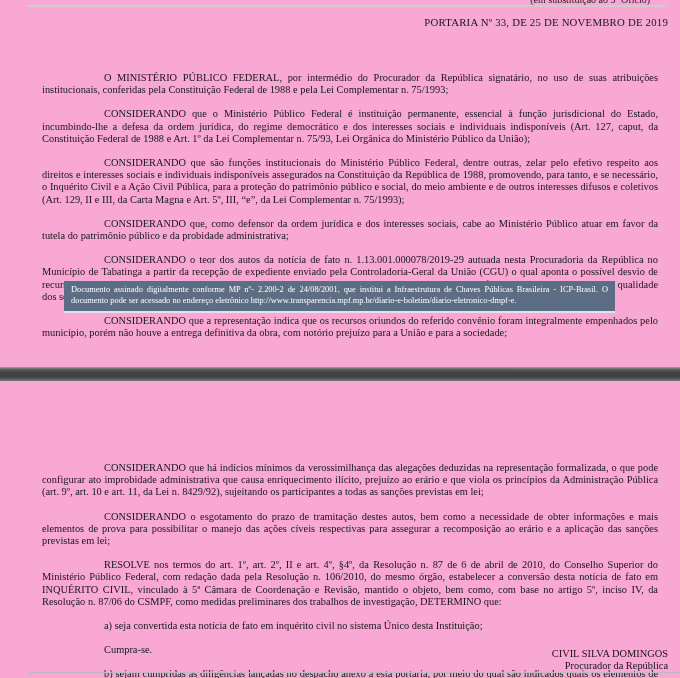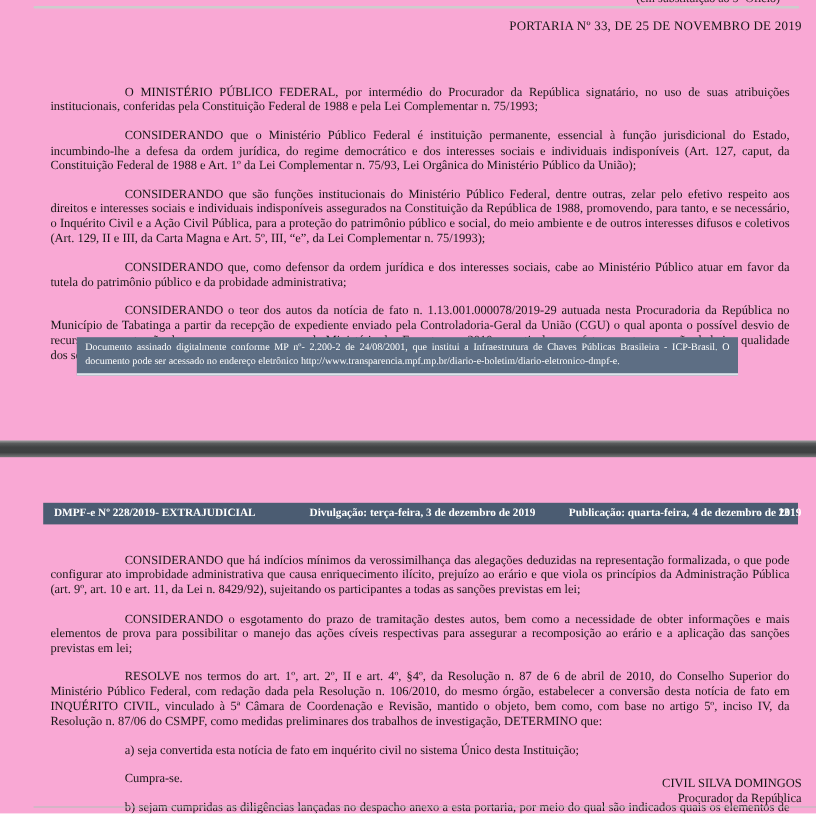"CONSIDERANDO que a representação indica" p { html: none -> <p>CONSIDERANDO que a representação indica que os recursos oriundos do referido convênio foram integralmente empenhados pelo município, porém não houve a entrega definitiva da obra, com notório prejuízo para a União e para a sociedade;</p> }
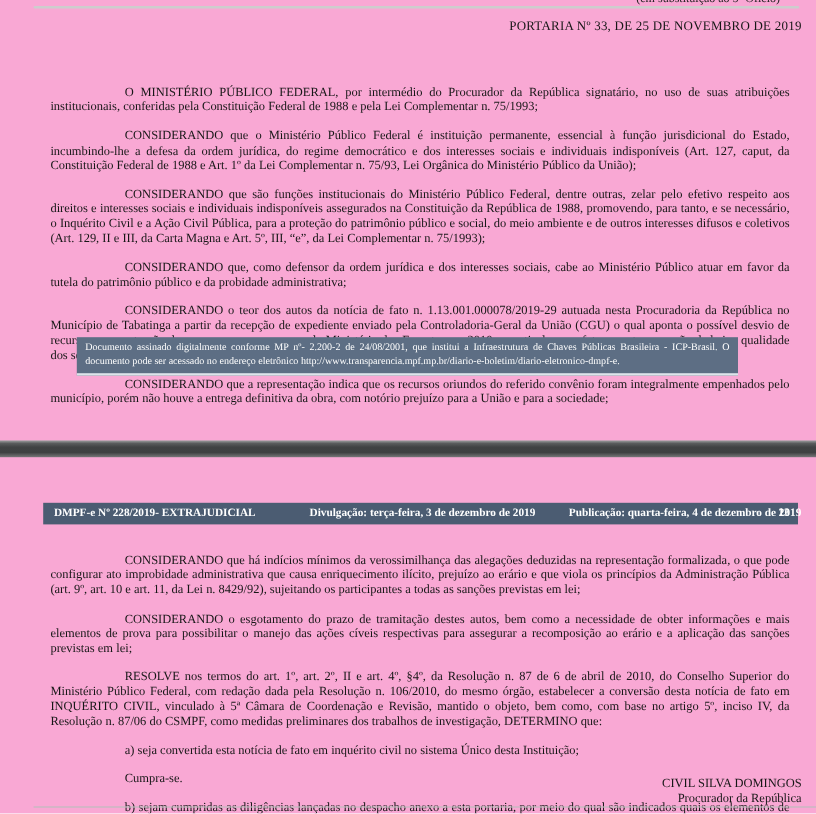"DMPF-e Nº 228/2019- EXTRAJUDICIAL" div.page2-header { html: <div> <span>DMPF-e Nº 228/2019- EXTRAJUDICIAL</span> <span>Divulgação: terça-feira, 3 de dezembro de 2019</span> <span>Publicação: quarta-feira, 4 de dezembro de 2019</span> <span>13</span> </div> -> none }
